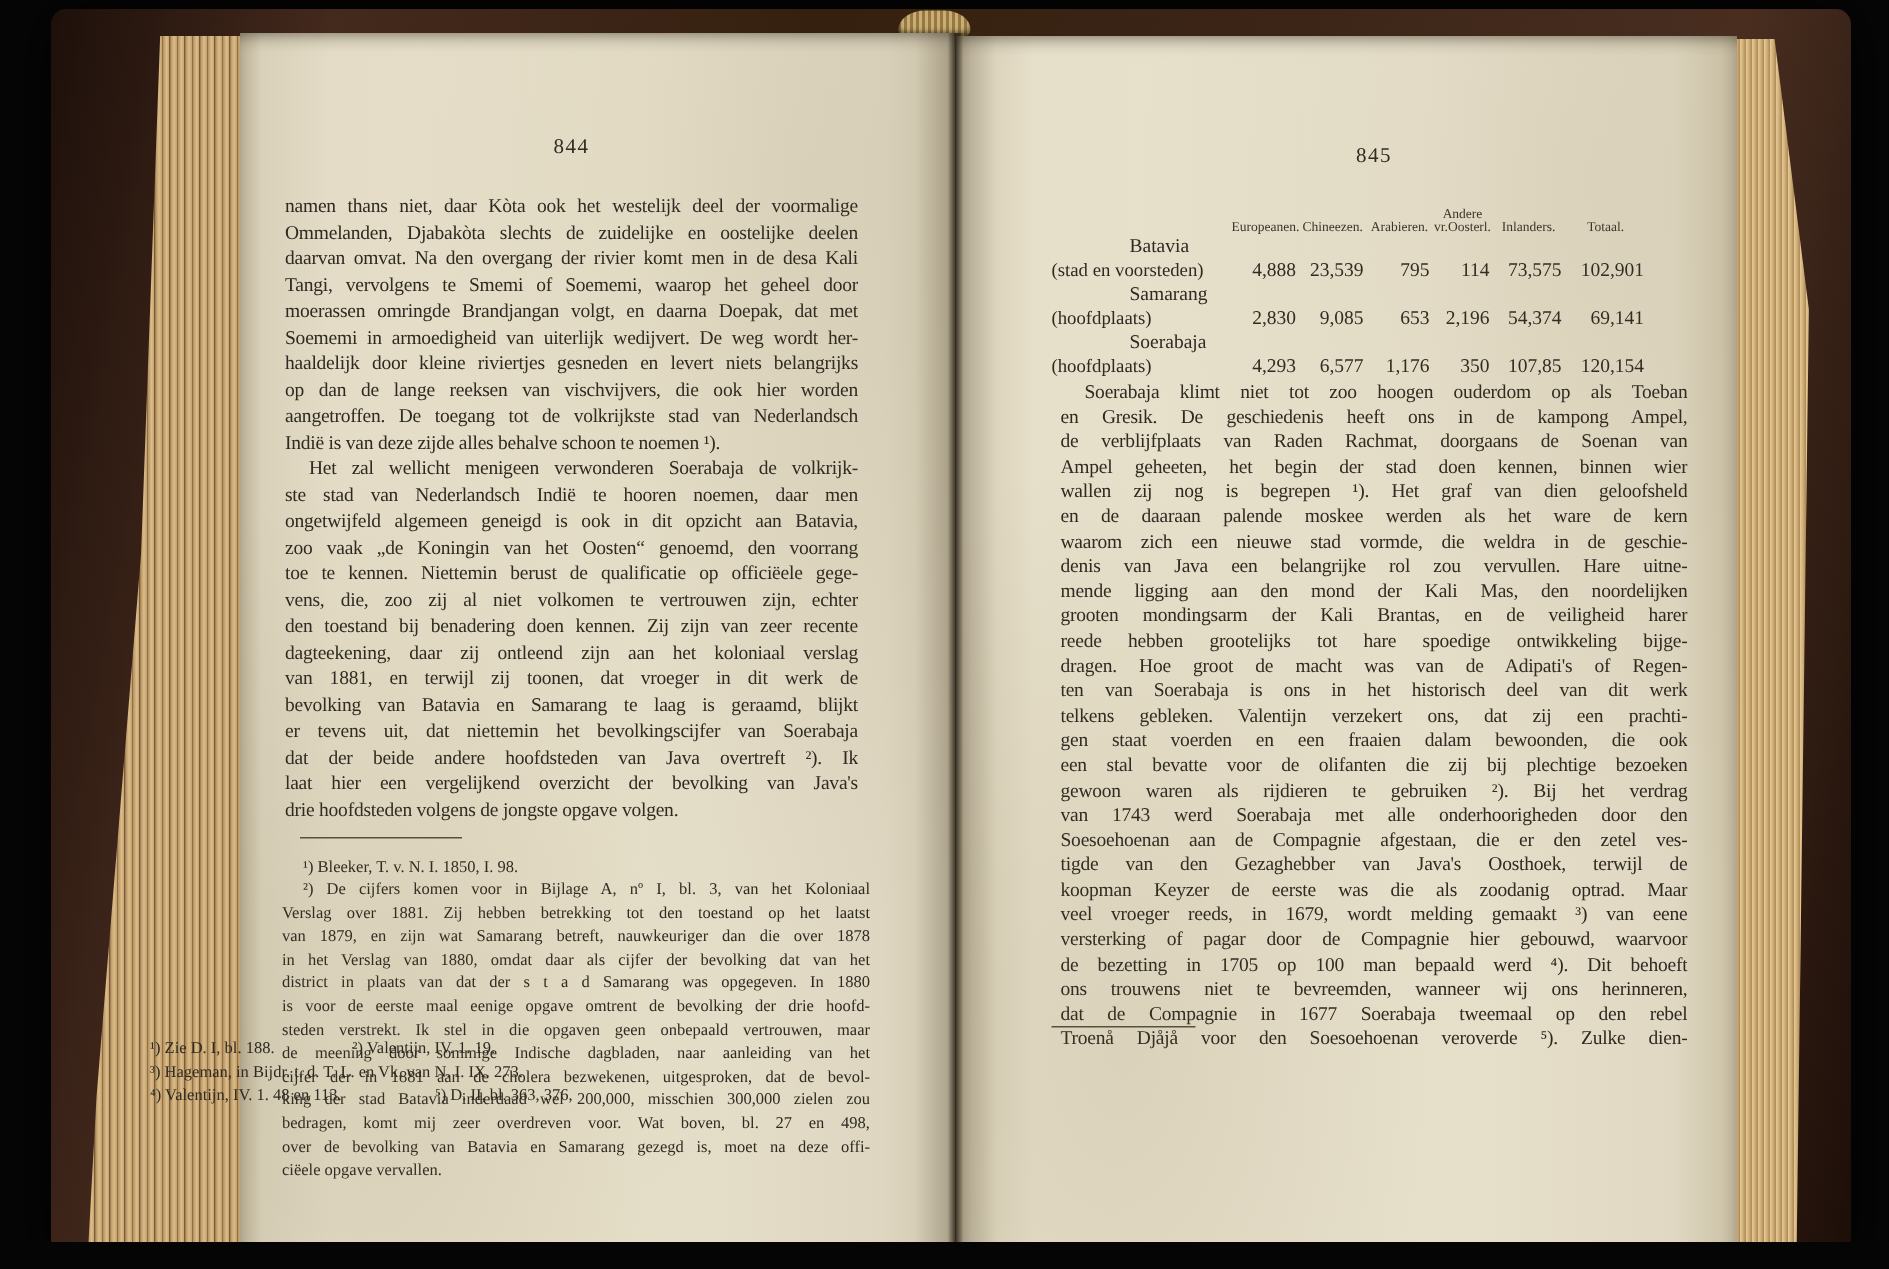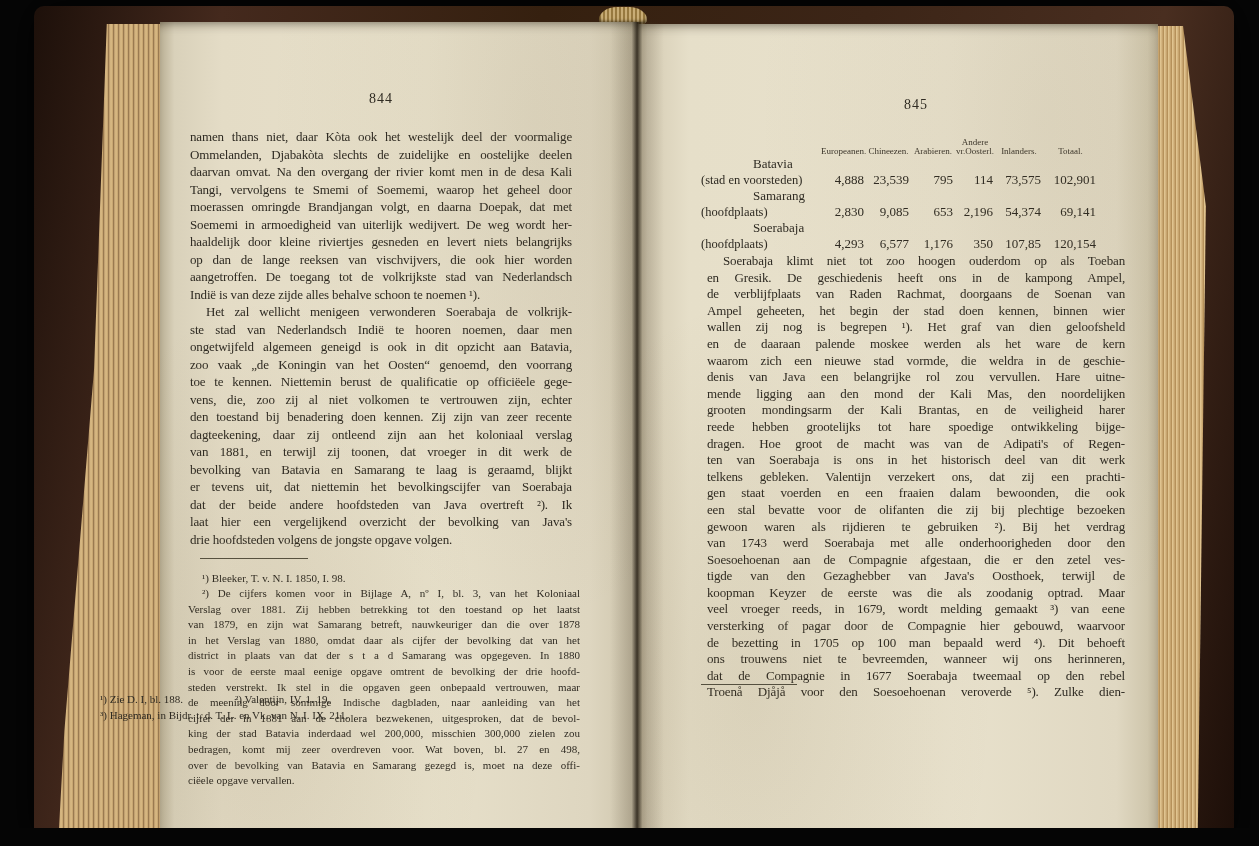"³) Hageman, in Bijdr. t." span { text: 211 -> 273 }
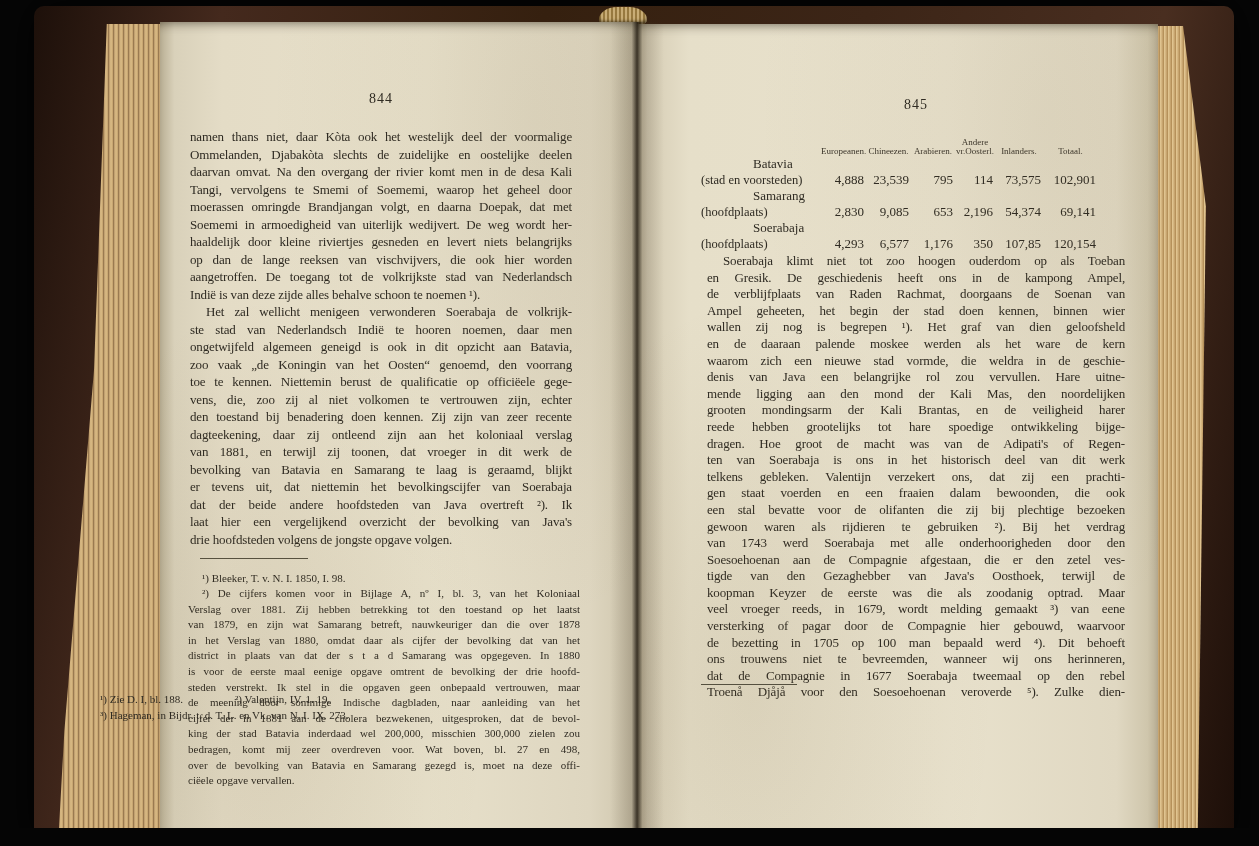"⁴) Valentijn, IV. 1. 48" div.fnrow { html: none -> <div> <span>⁴) Valentijn, IV. 1. 48 en 113.</span> <span>⁵) D. II, bl. 363, 376,</span> </div> }
